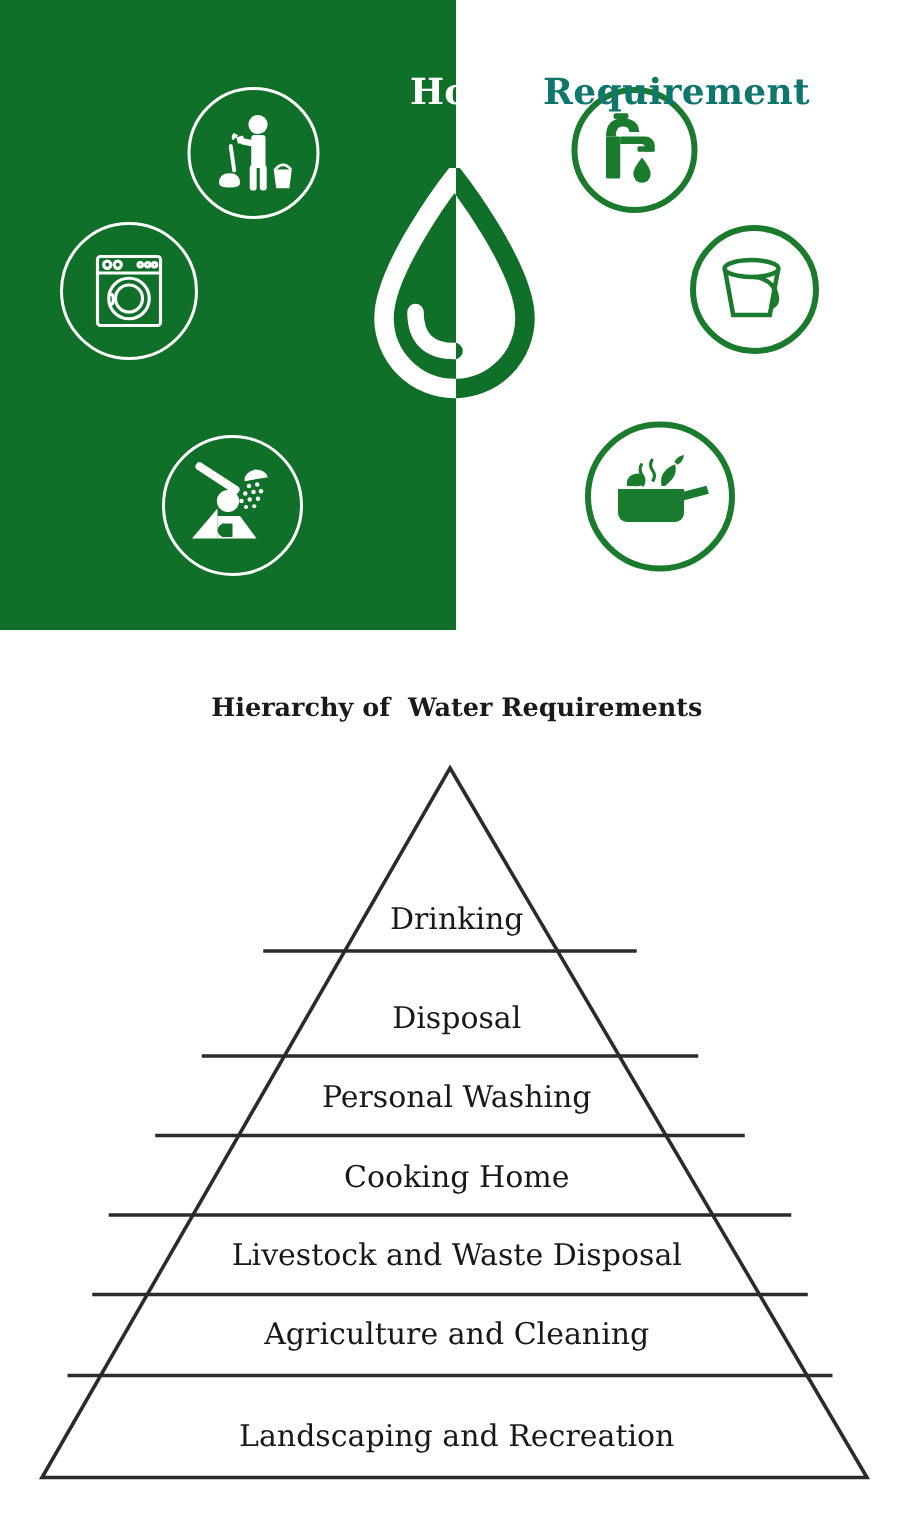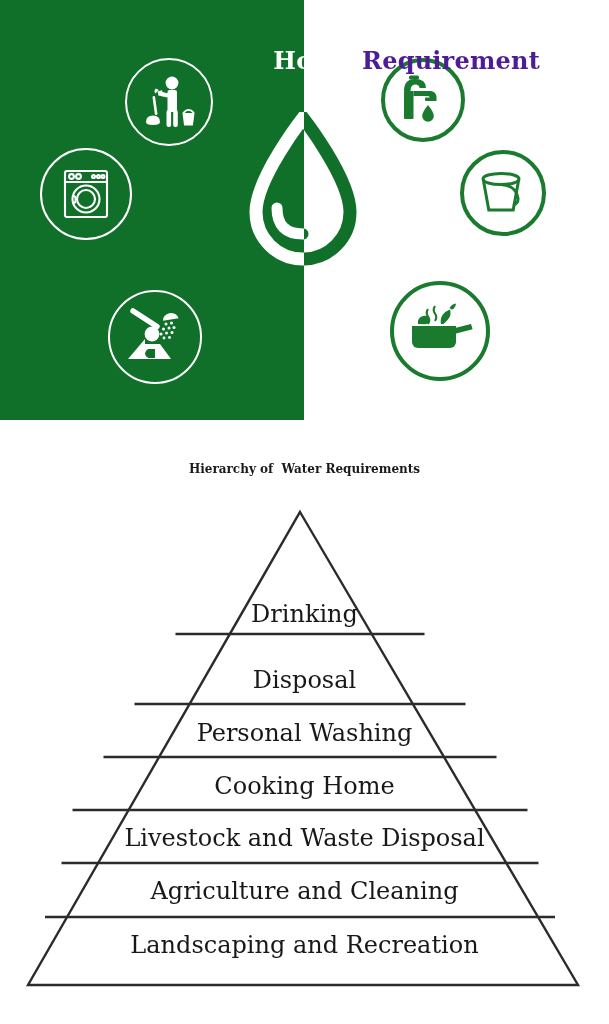"Requirement" .title-word-right { color: #4c1d95 -> #0f766e }
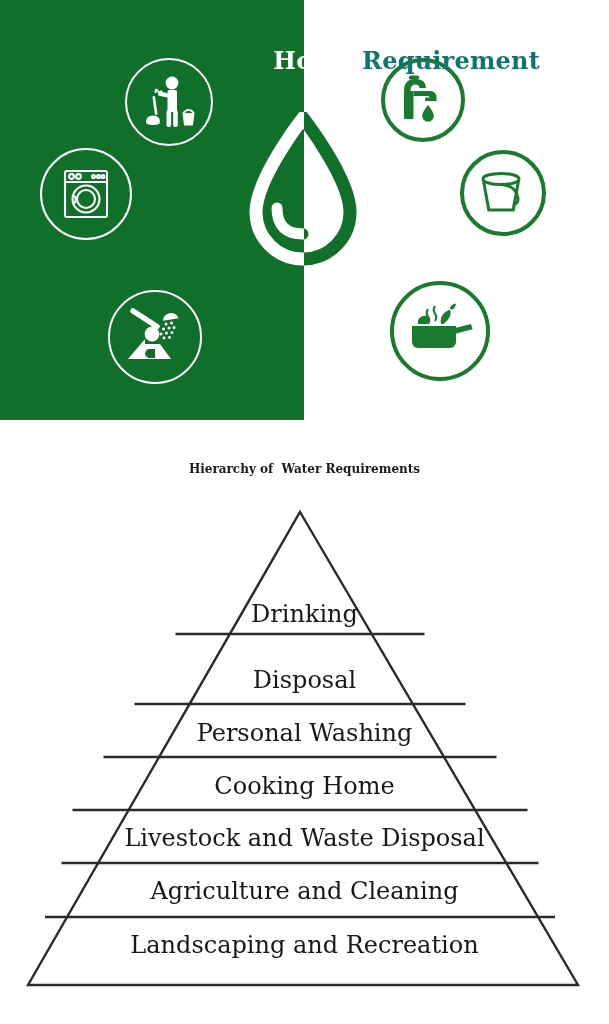"Hierarchy of Water Requirements" #pyramid-heading { font-size: 12px -> 17px }
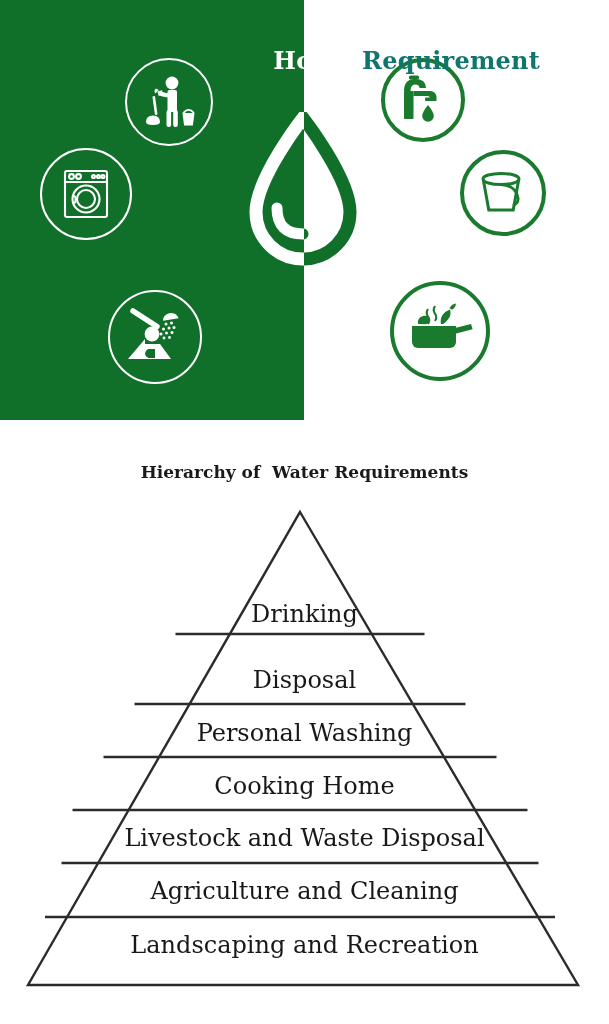"Drinking" .tier-label { font-size: 24px -> 20px }
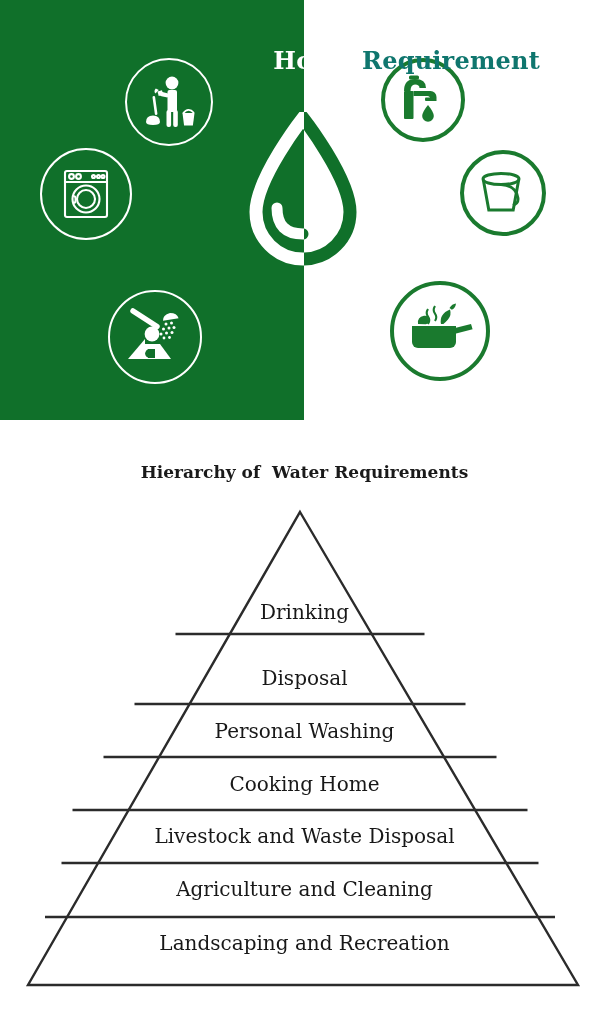"Landscaping and Recreation" div.tier-label { top: 511px -> 525px }
